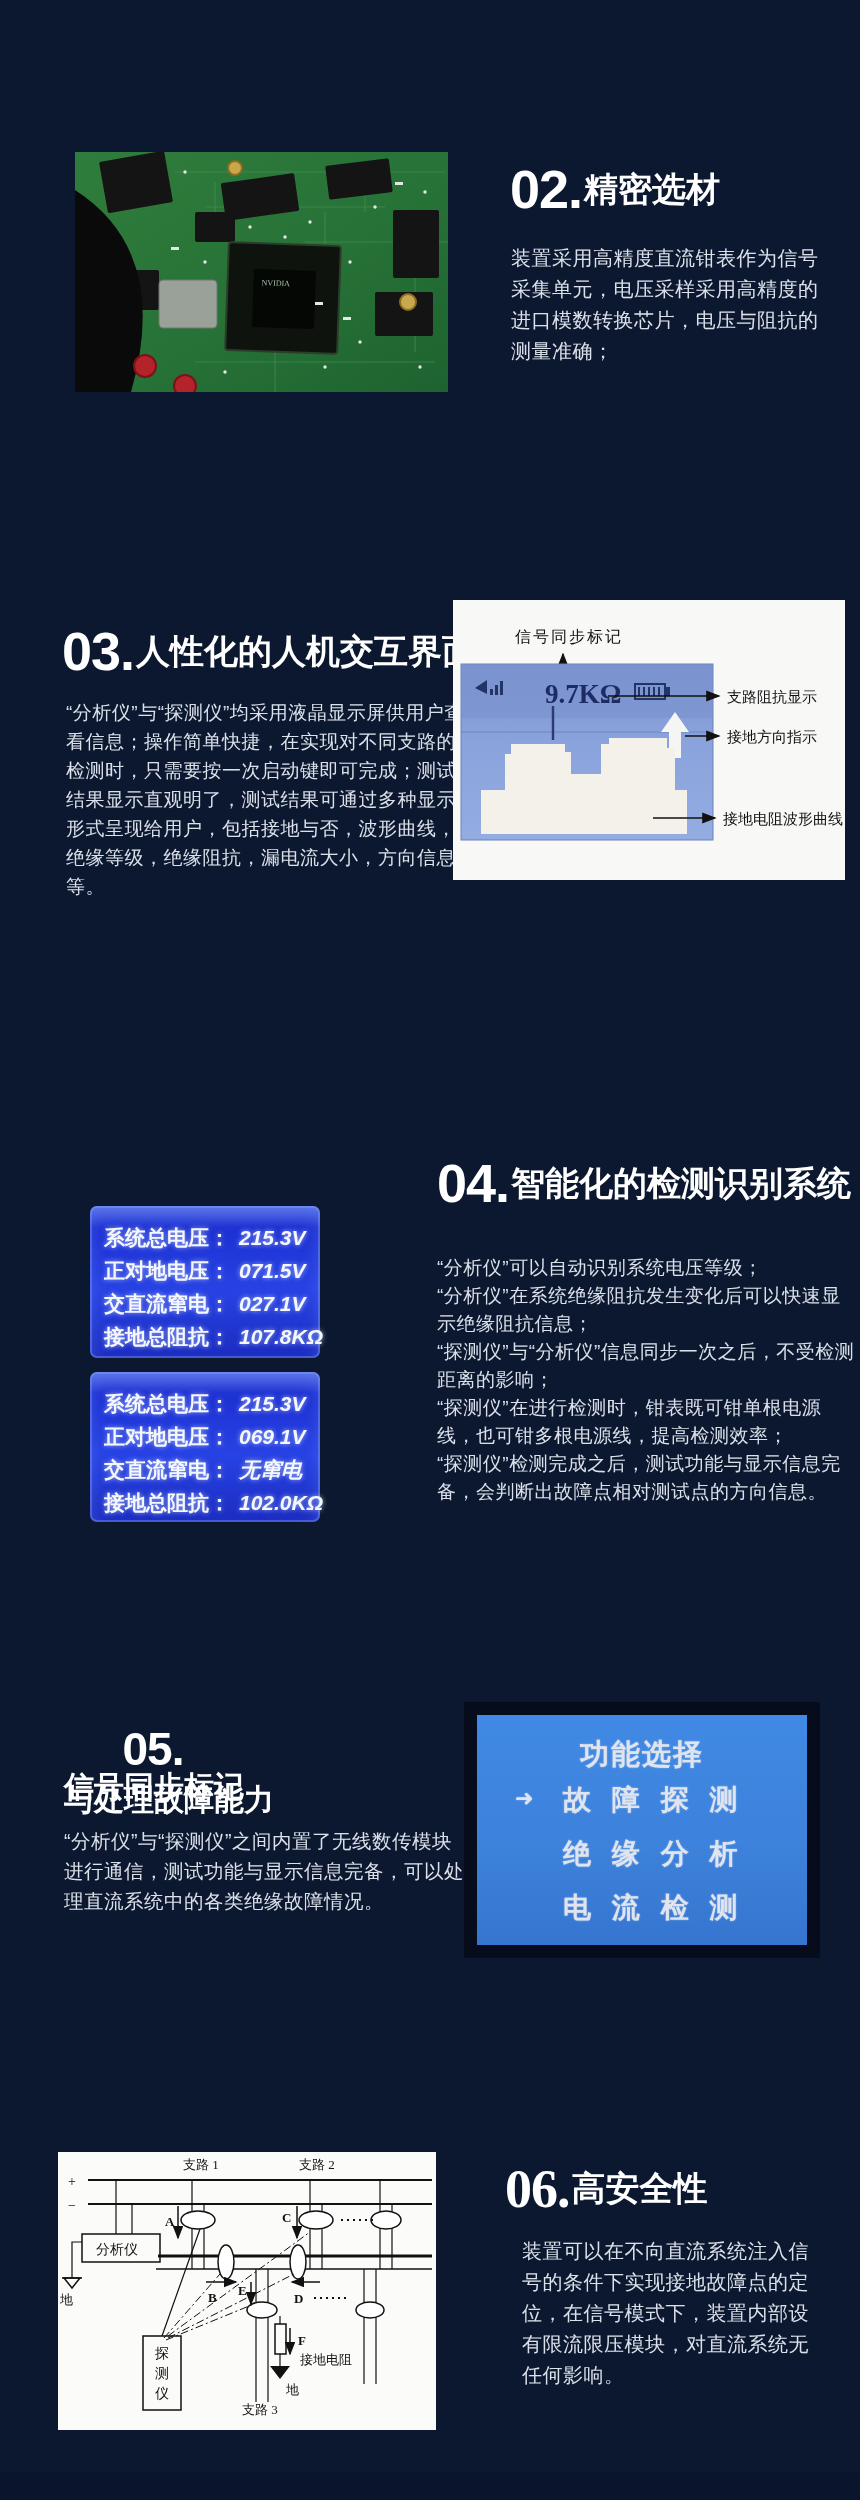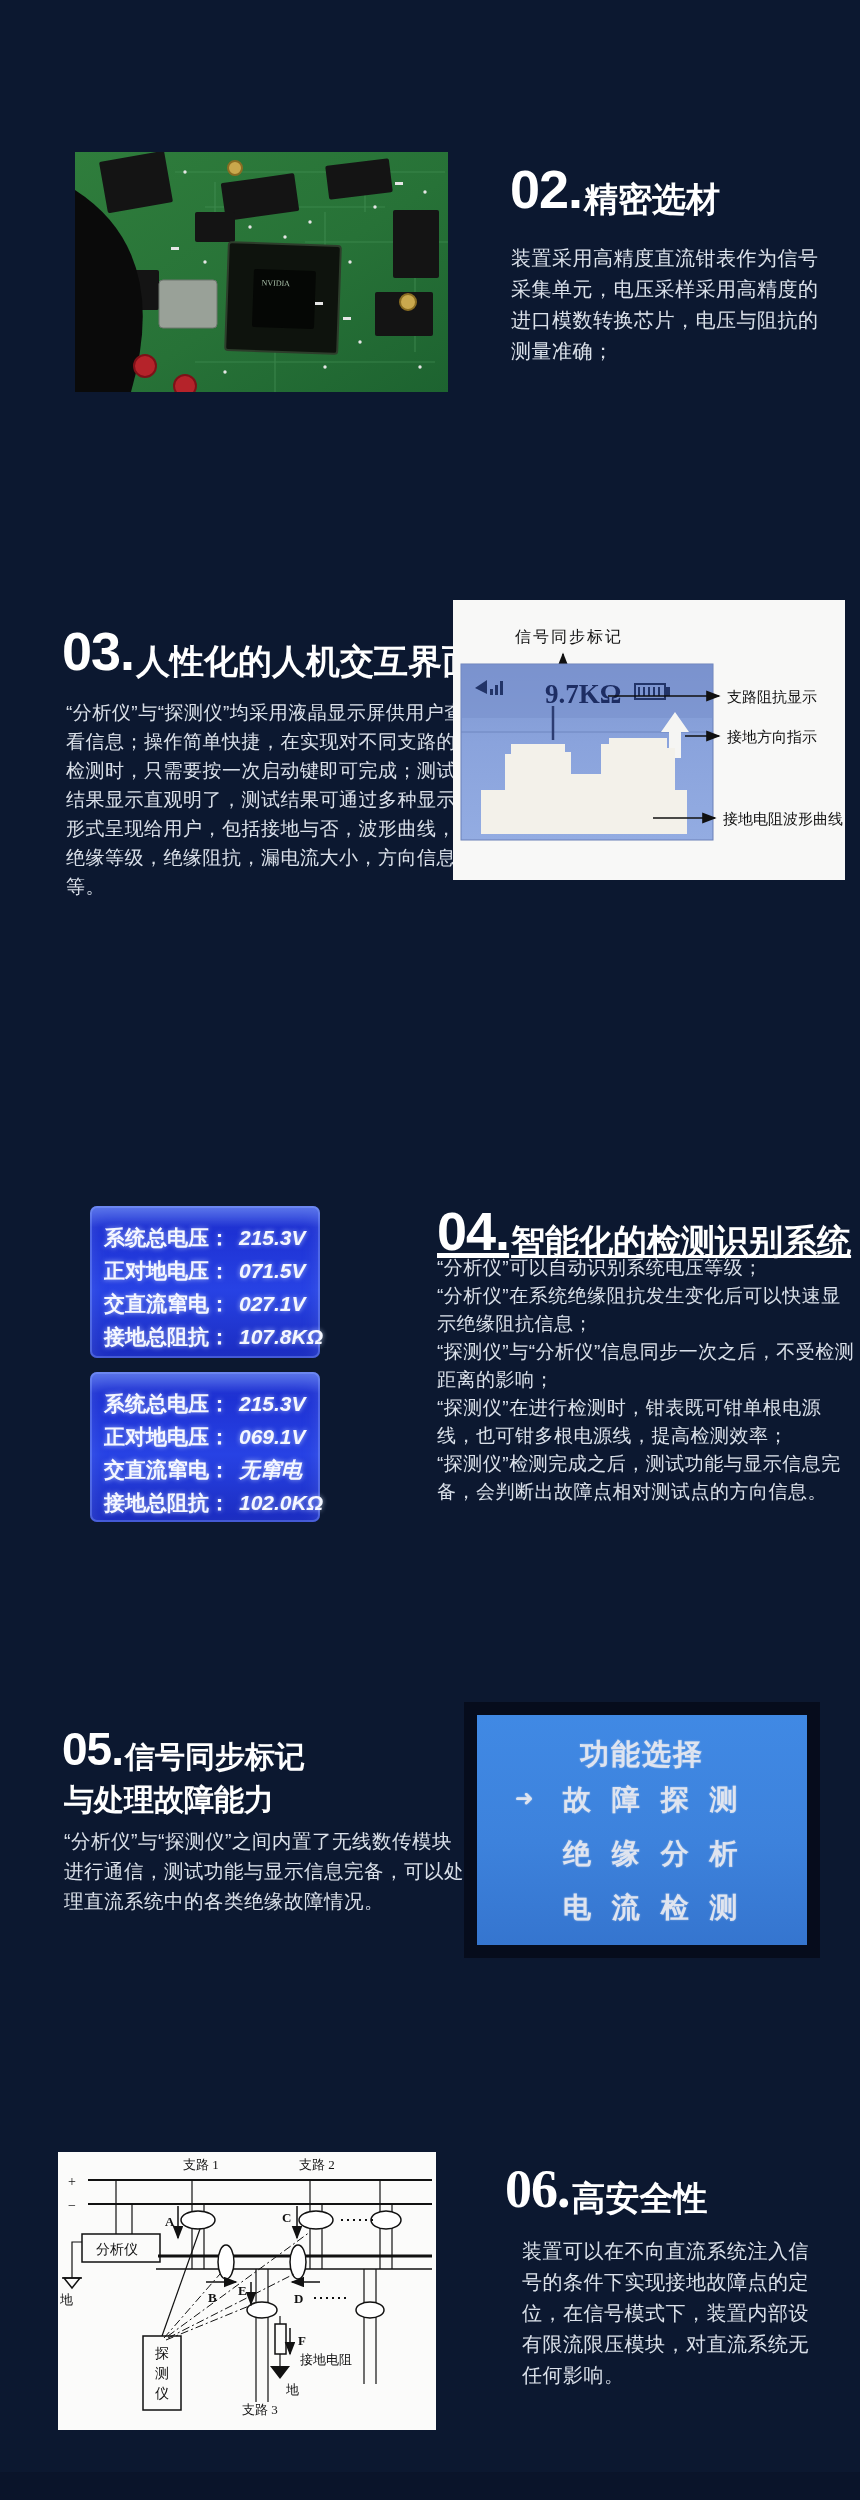"02." .hd { align-items: flex-end -> center }
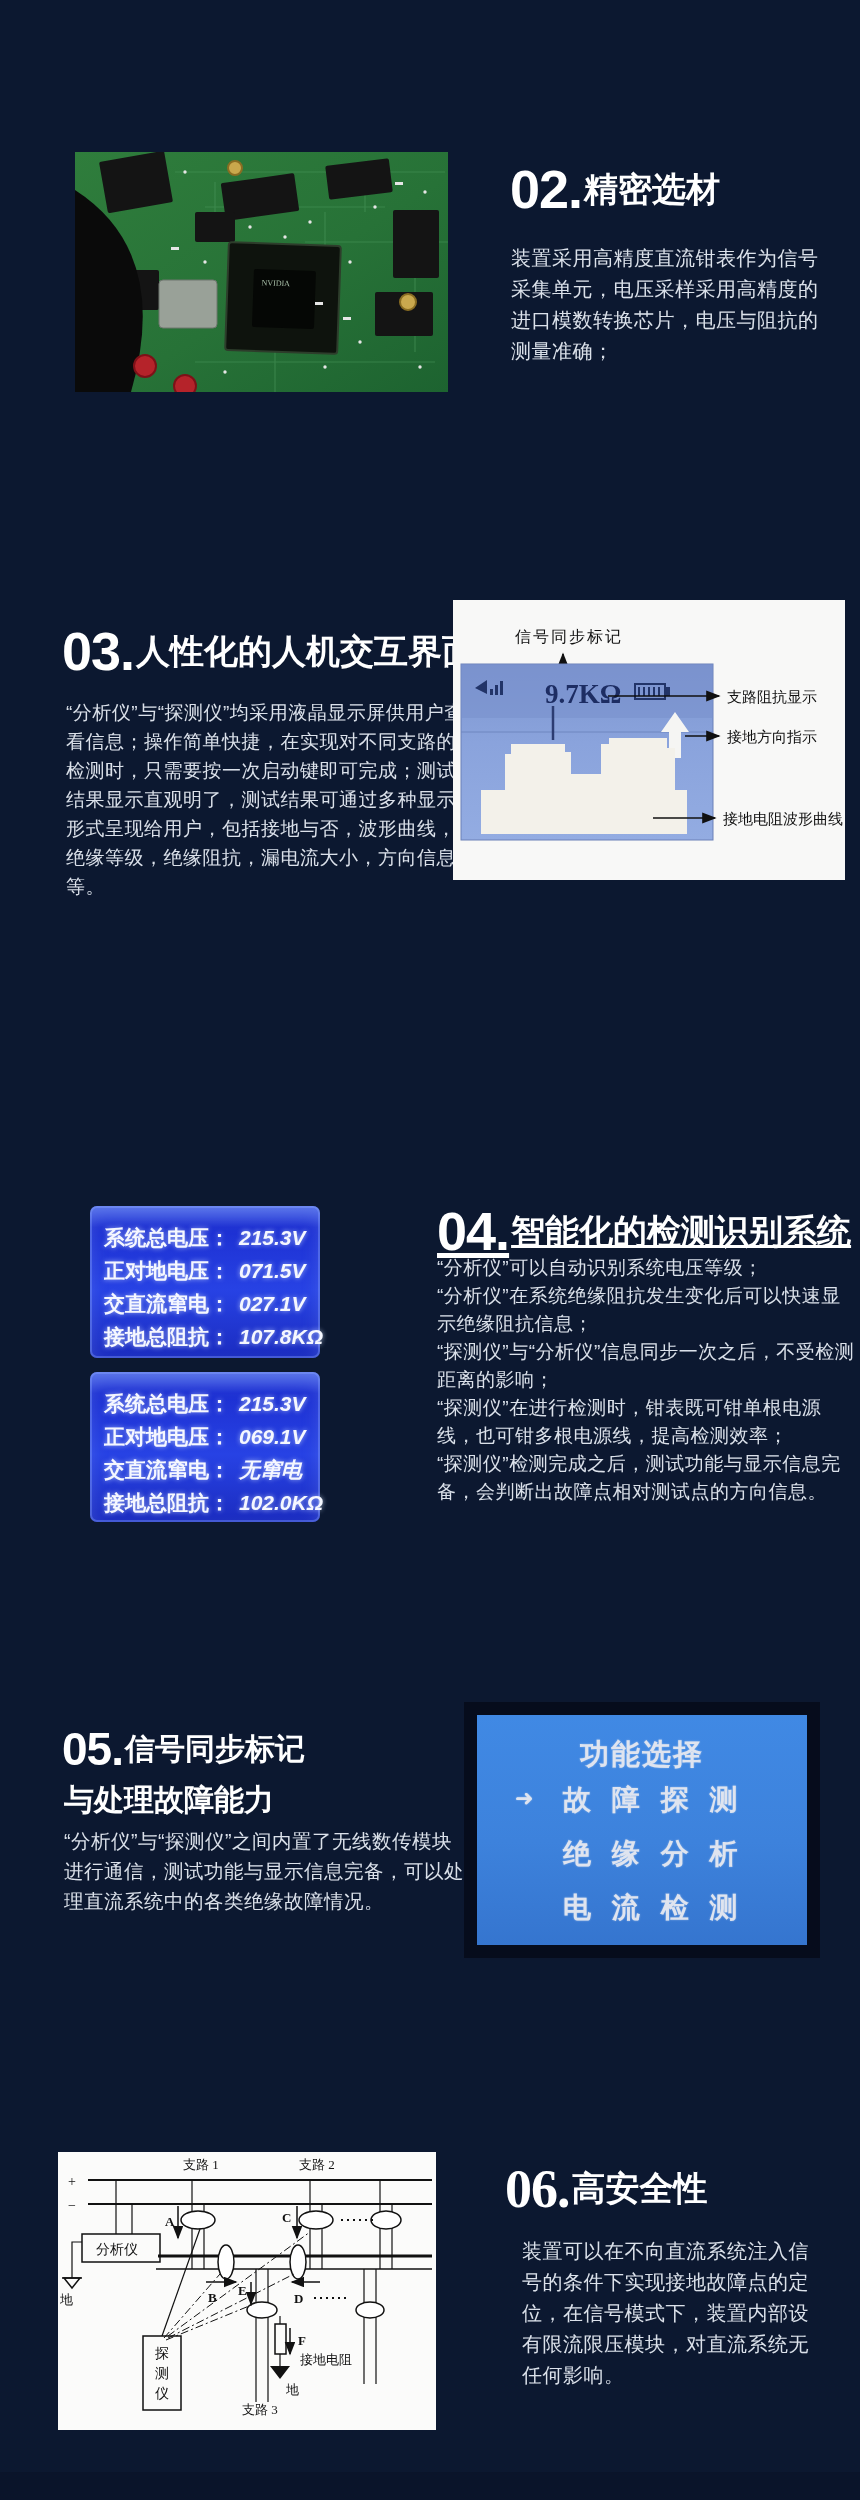"04." div.abs { text-decoration: underline -> none; top: 1204px -> 1156px }
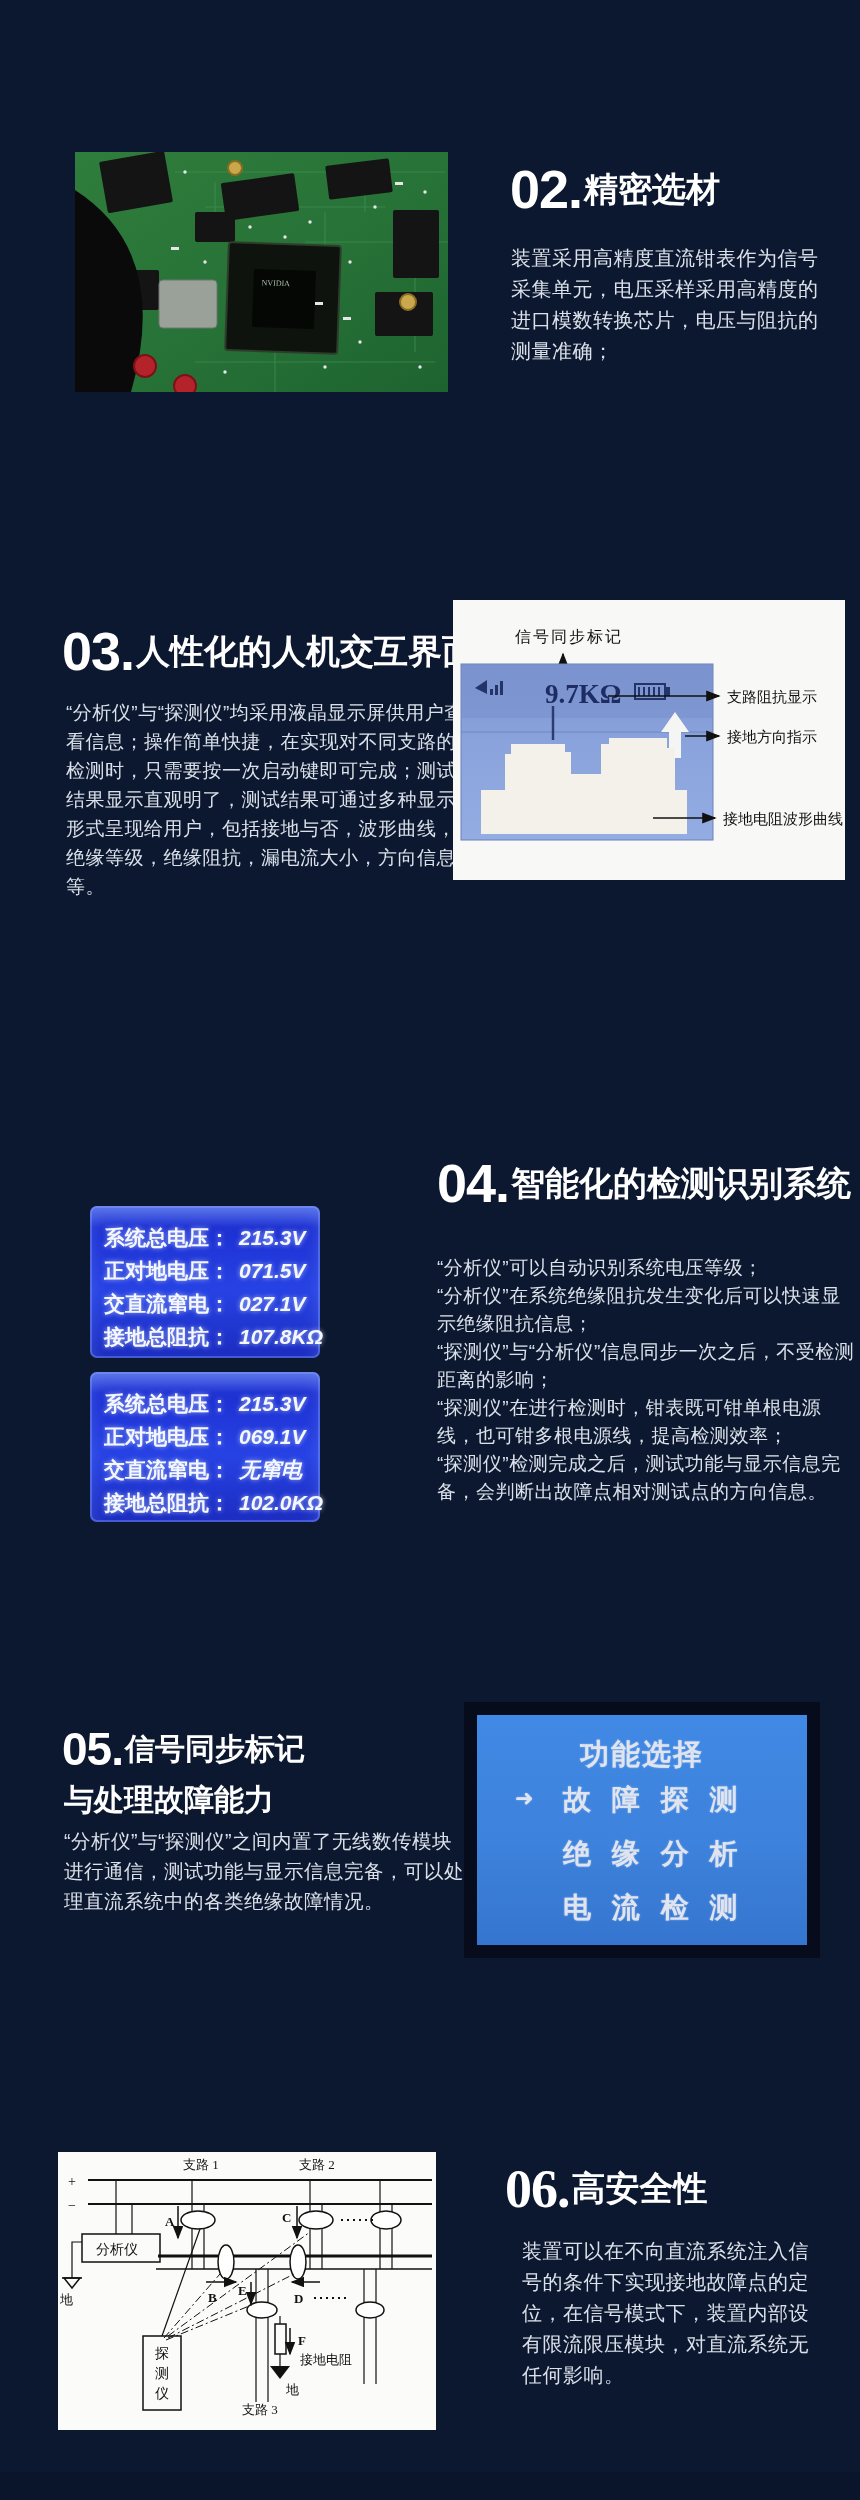"05." div.abs { flex-direction: none -> column }
